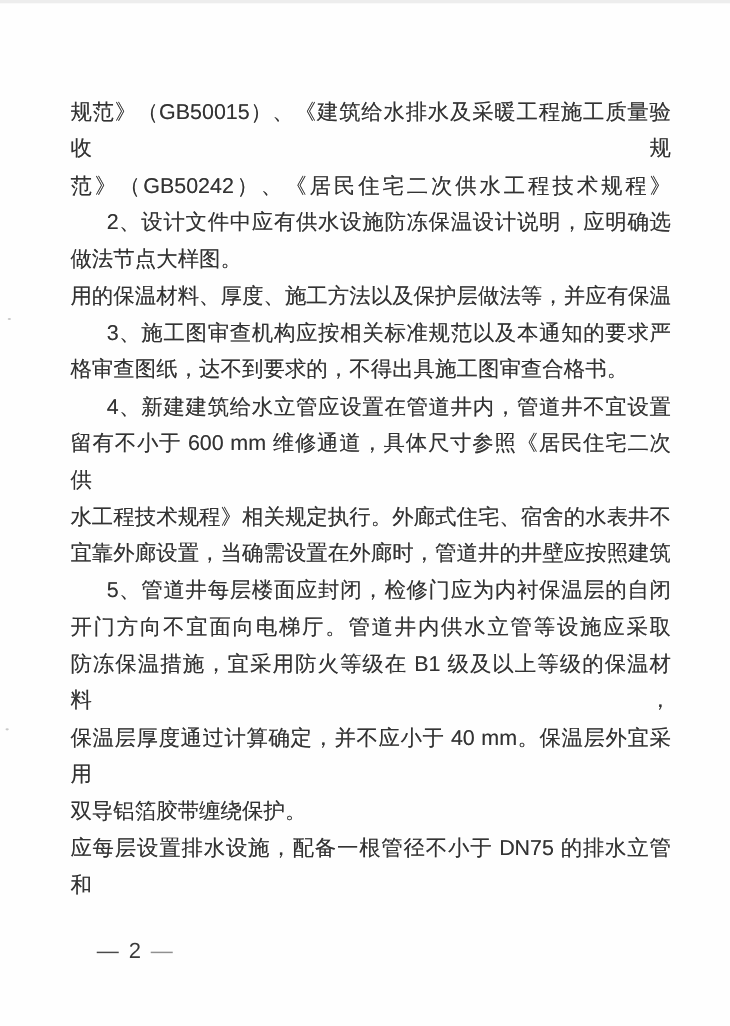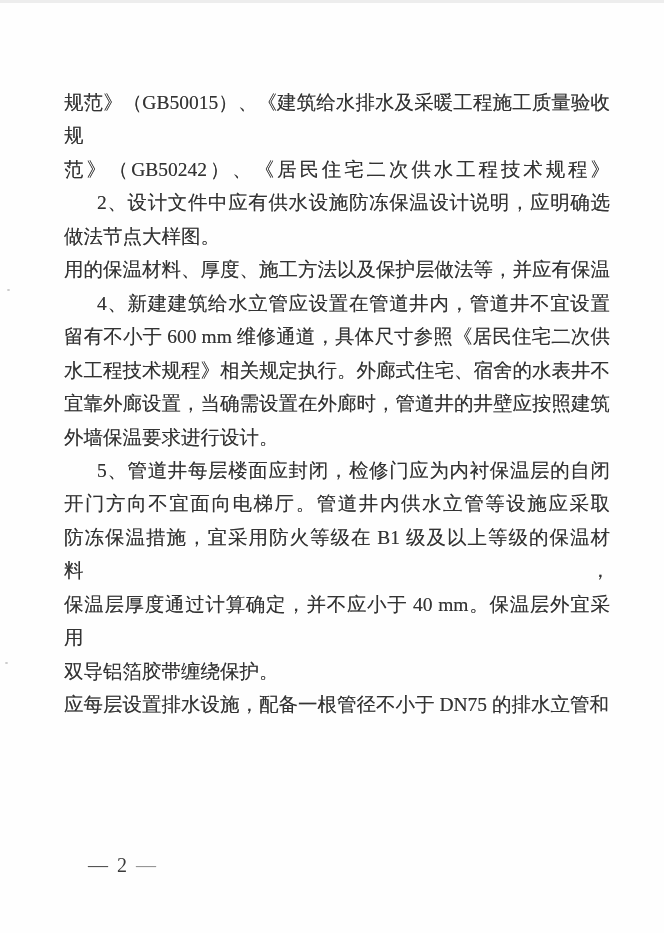"规范》（GB50015）、《建筑给水排水及采暖工程施工质量验收规" .page { font-family: Liberation Serif, serif -> Liberation Sans, sans-serif }
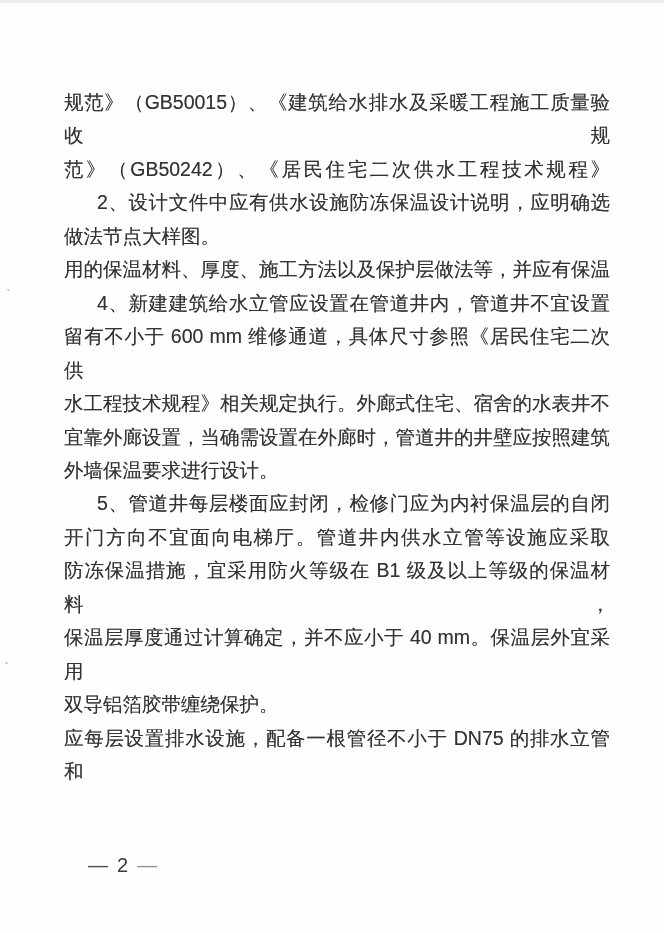"3、施工图审查机构应按相关标准规范以及本通知的要求严" div.para { html: none -> <div> <div>3、施工图审查机构应按相关标准规范以及本通知的要求严</div> <div>格审查图纸，达不到要求的，不得出具施工图审查合格书。</div> </div> }
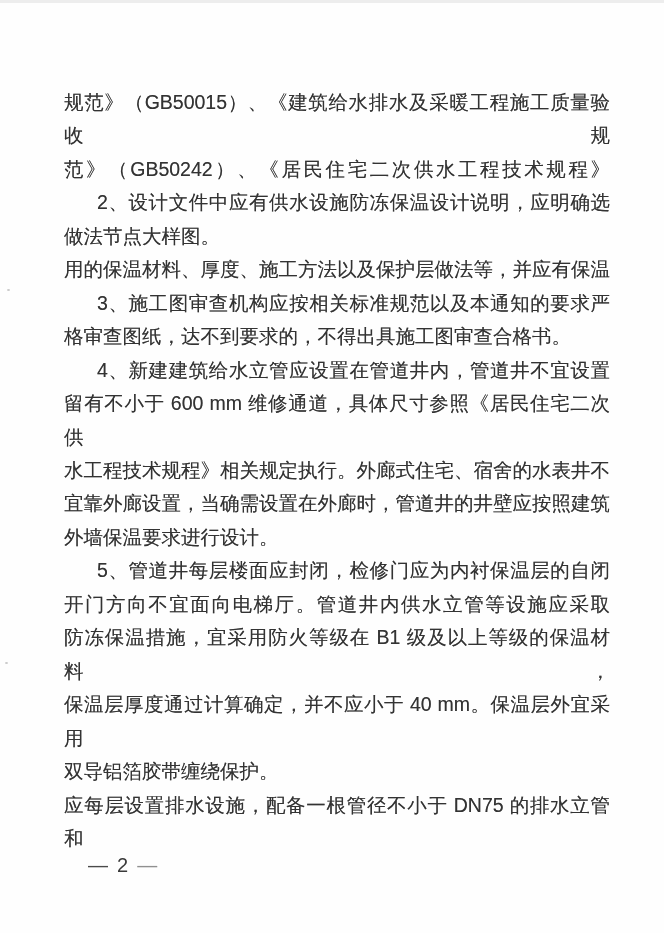"外墙保温要求进行设计。" div.line { html: <div>外墙保温要求进行设计。</div> -> none }
